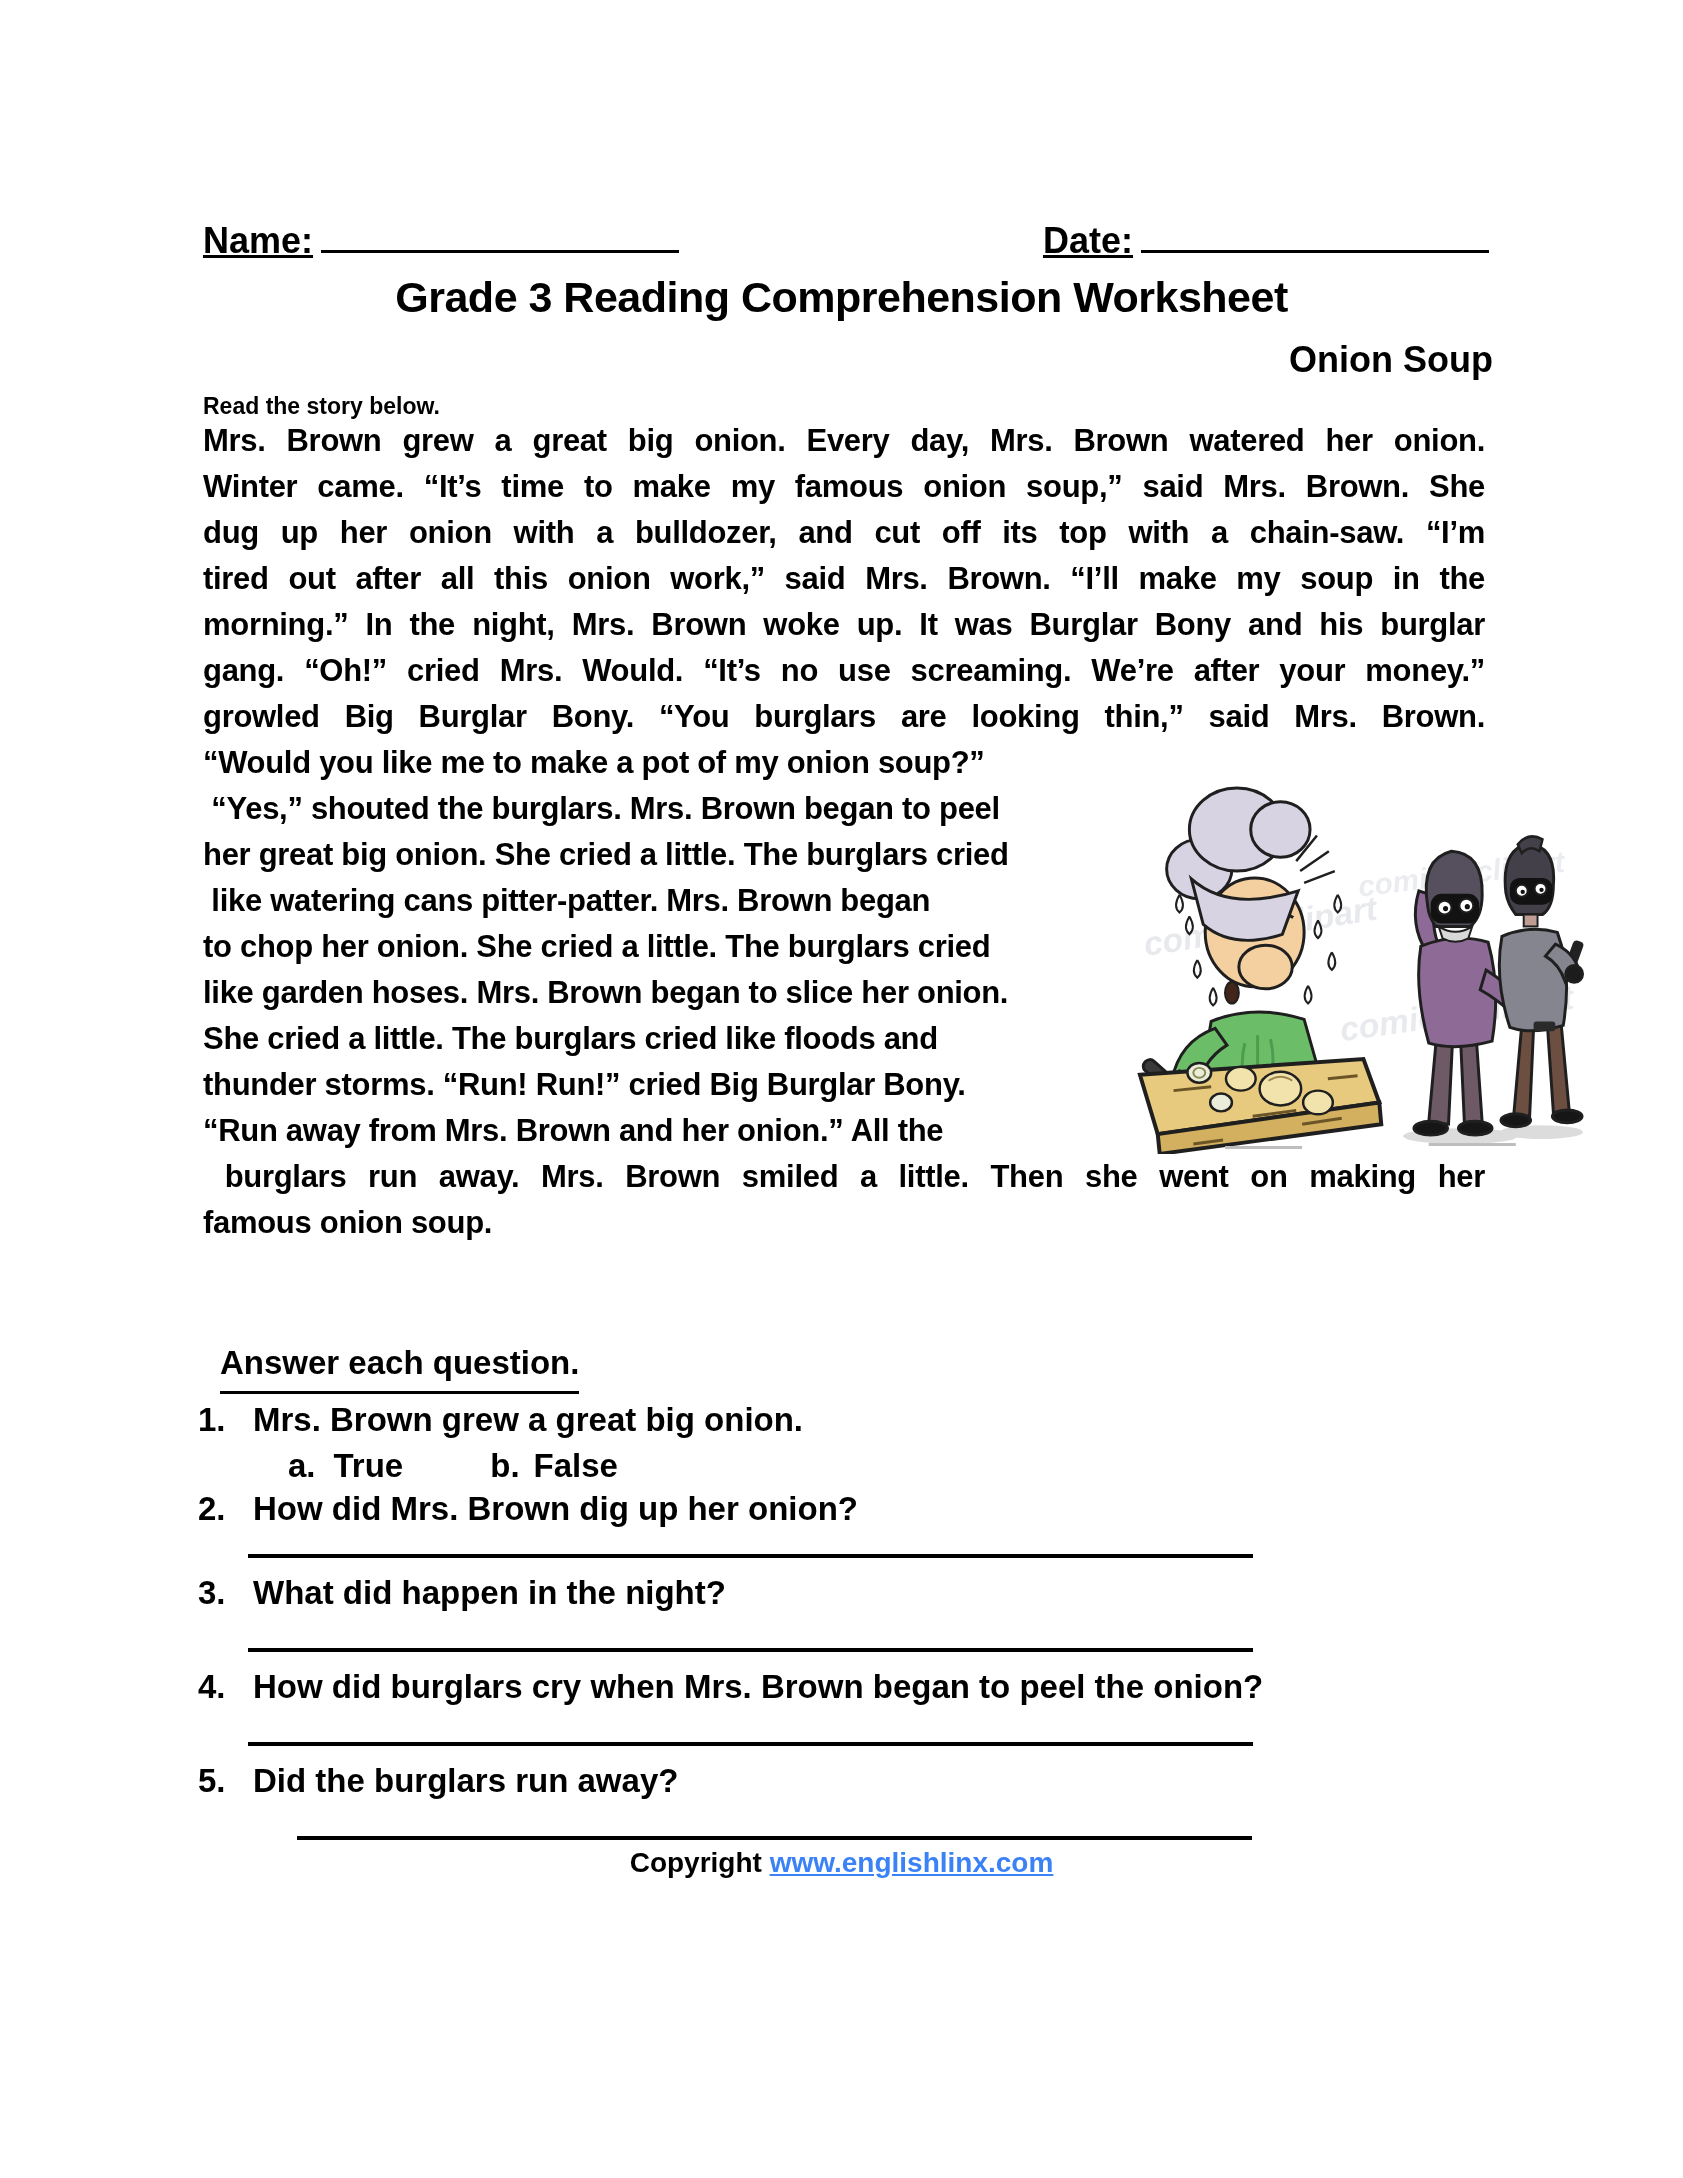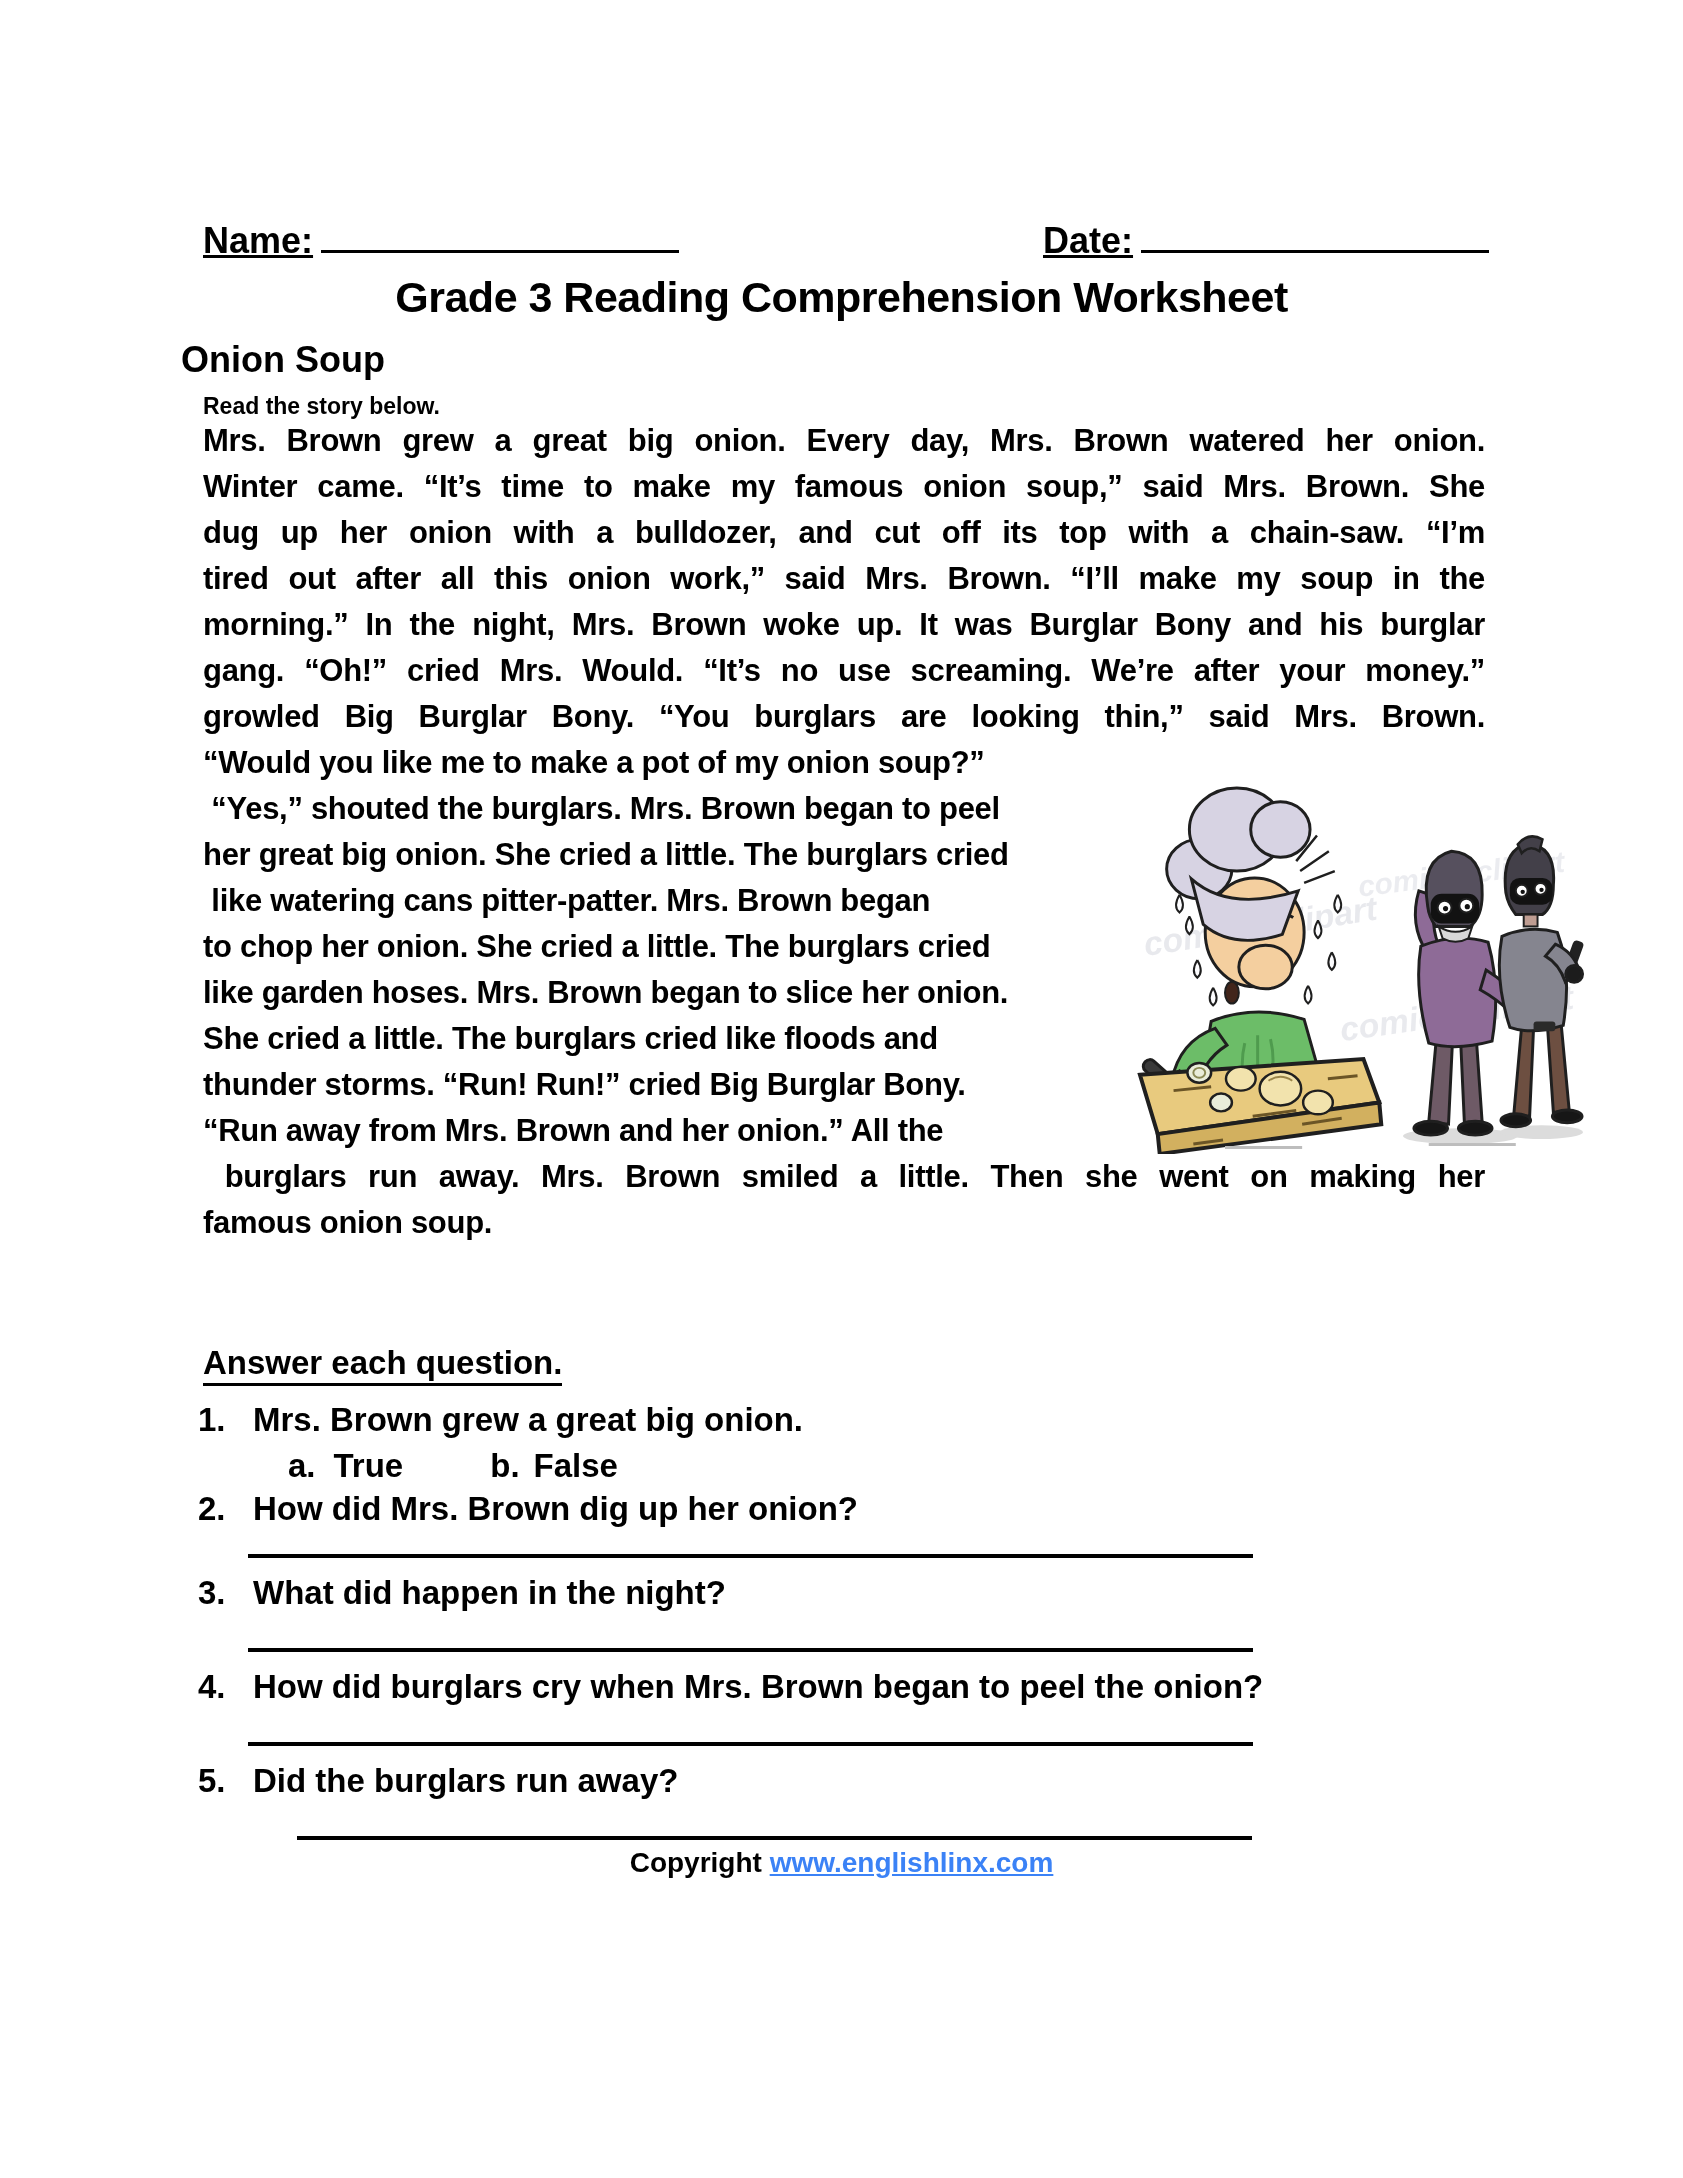"Onion Soup" .subtitle { left: 181px -> 206px; text-align: left -> right }
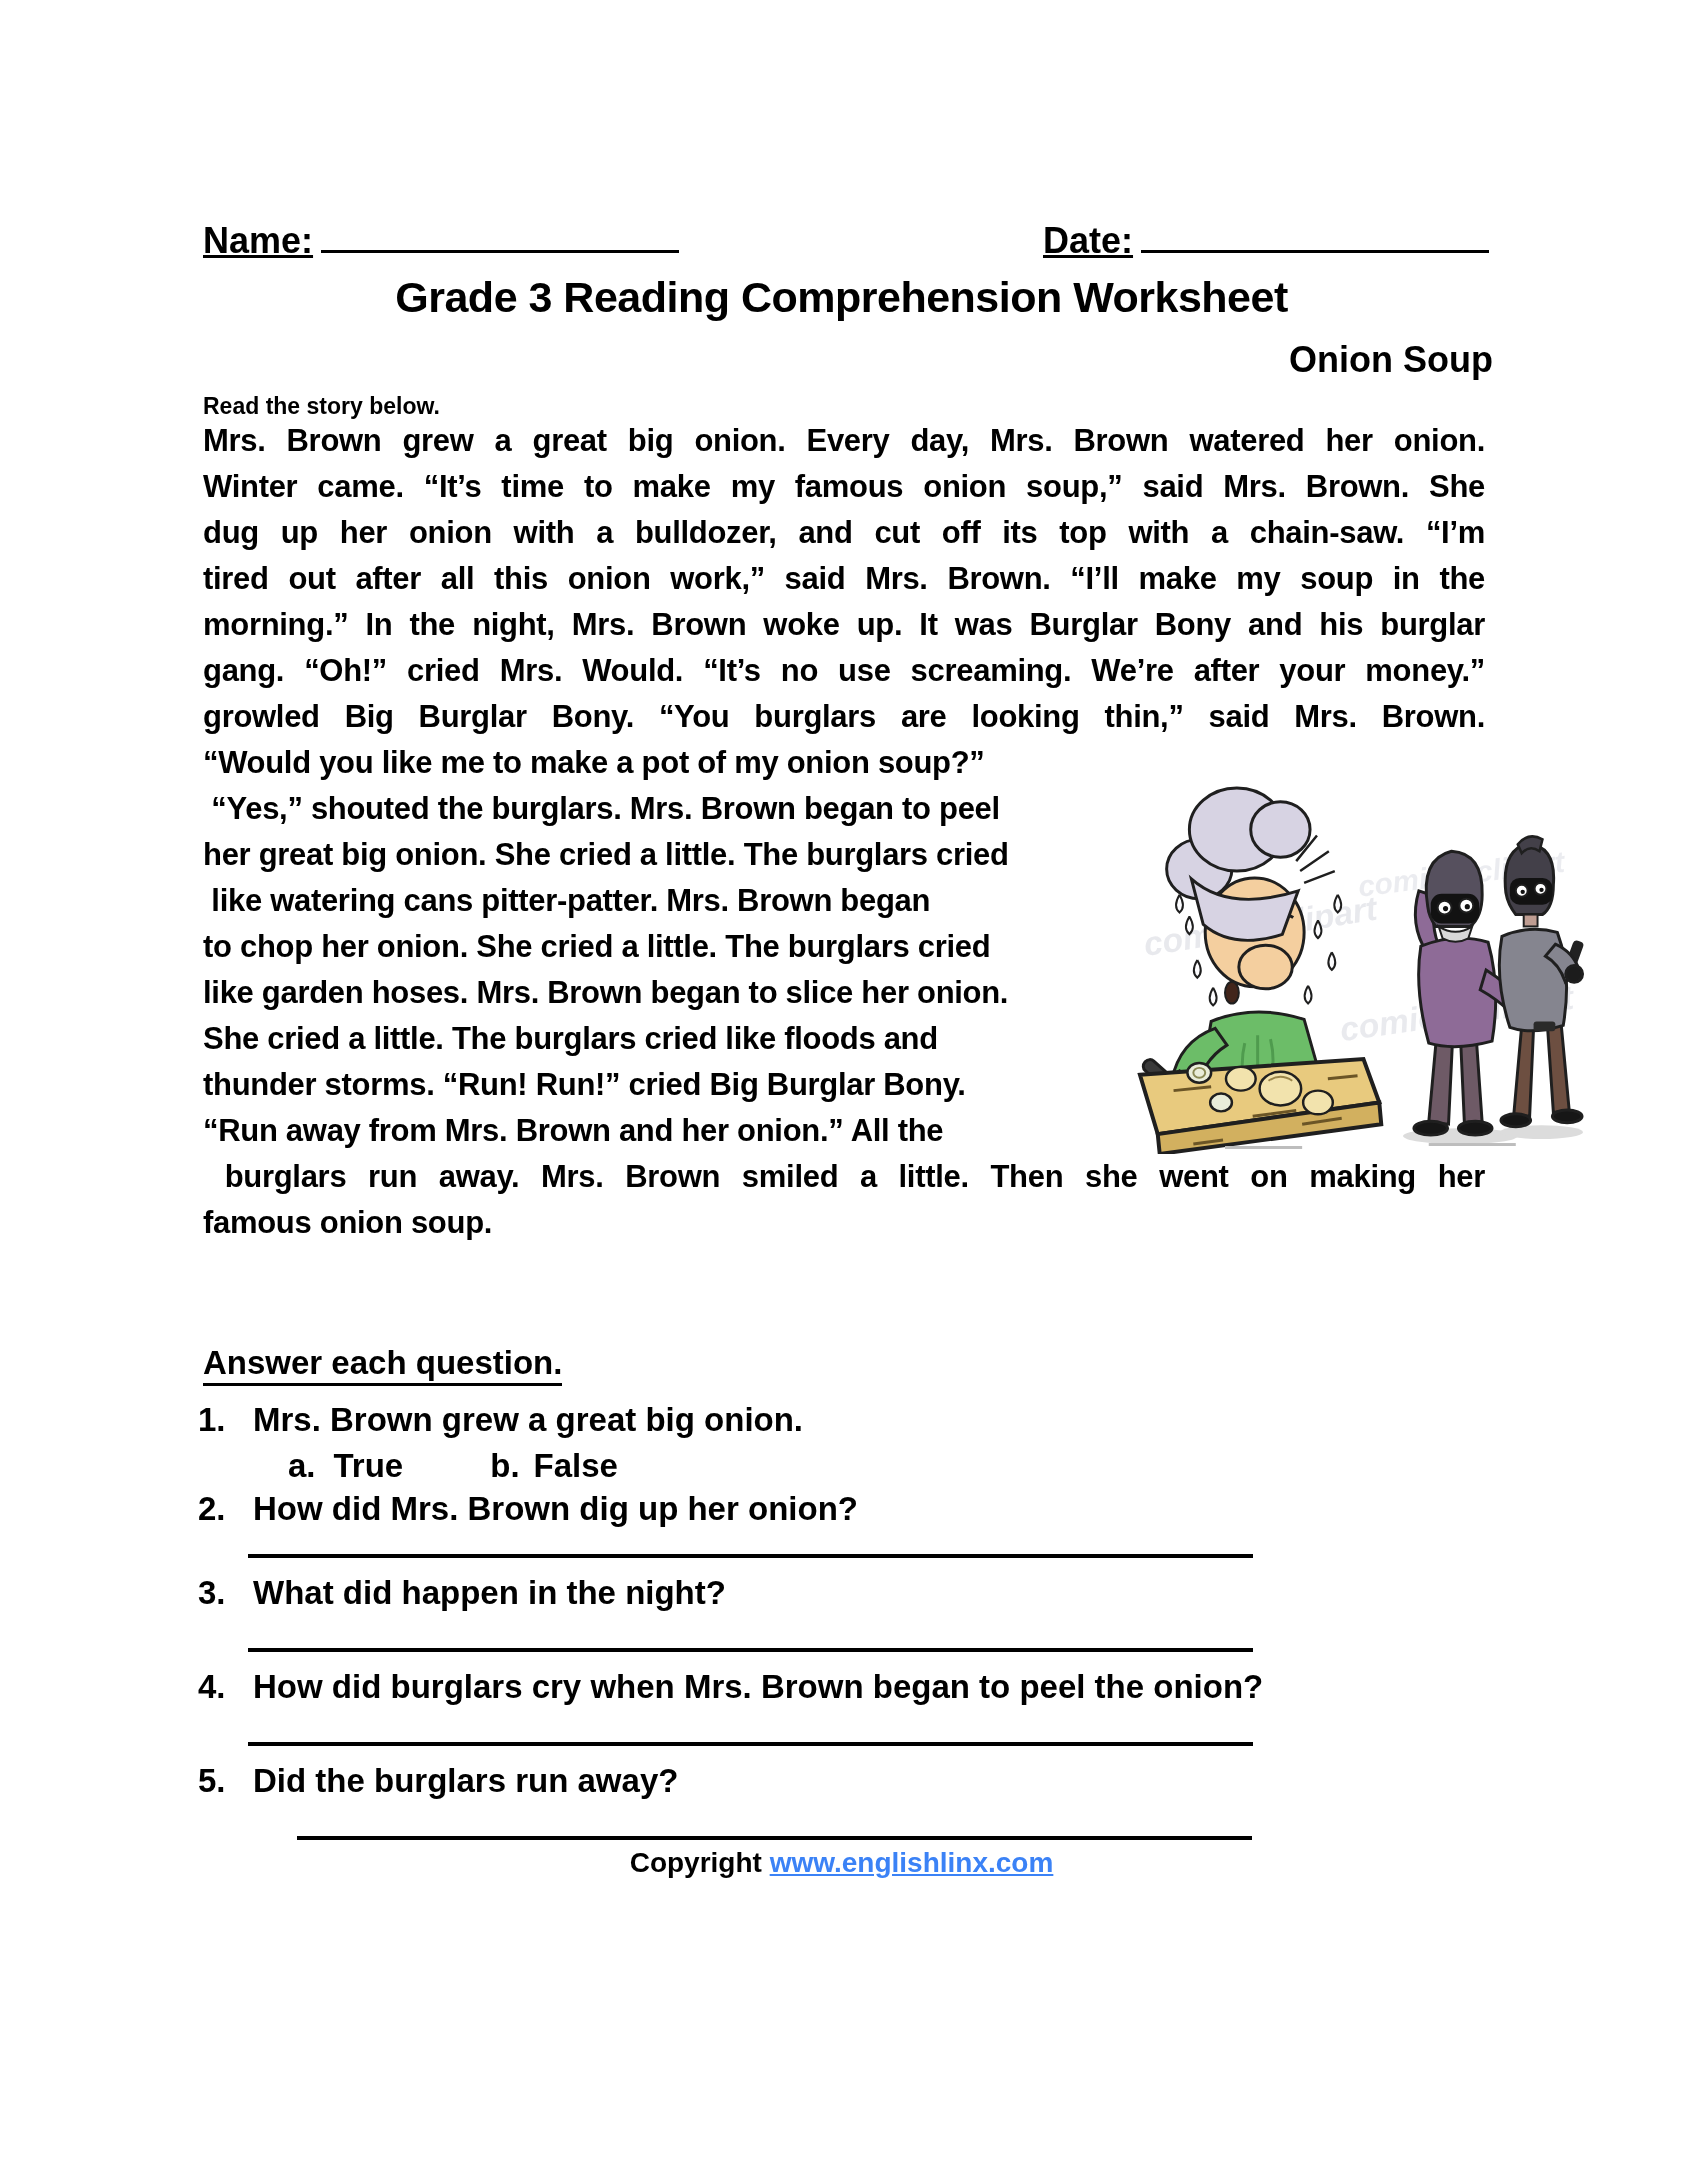"Answer each question." .q-head { left: 203px -> 220px; padding-bottom: 1px -> 9px }
